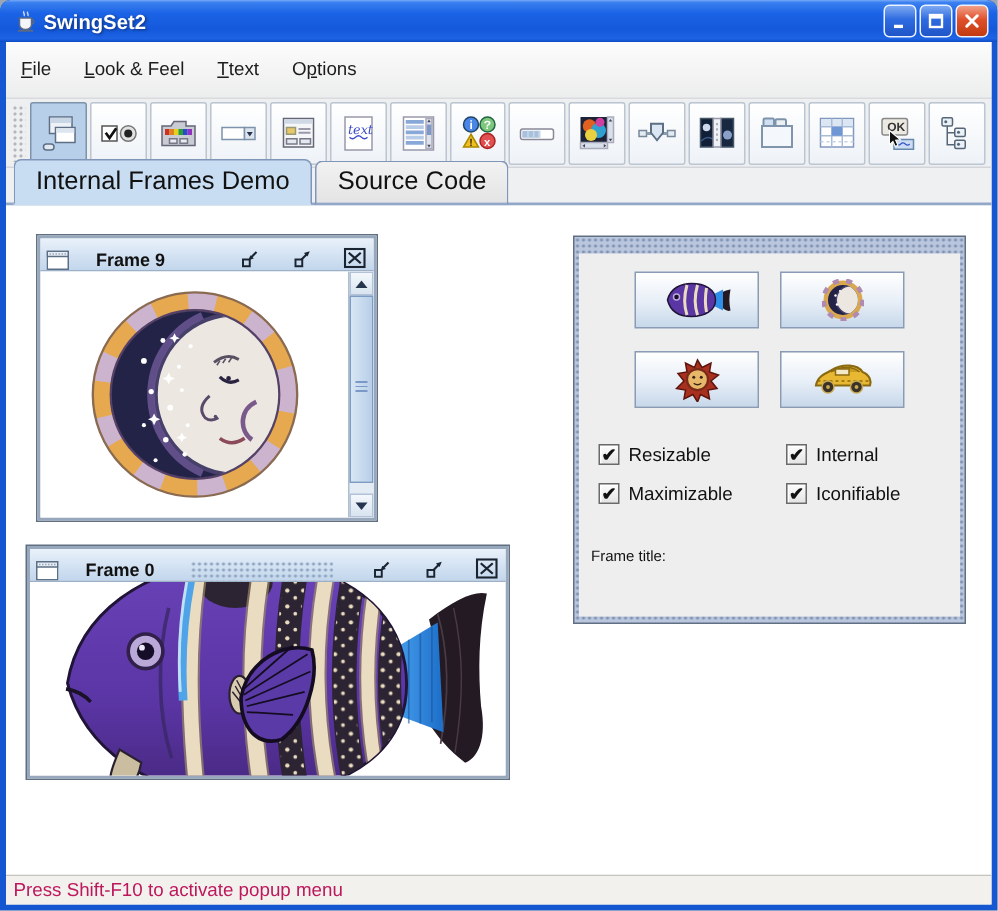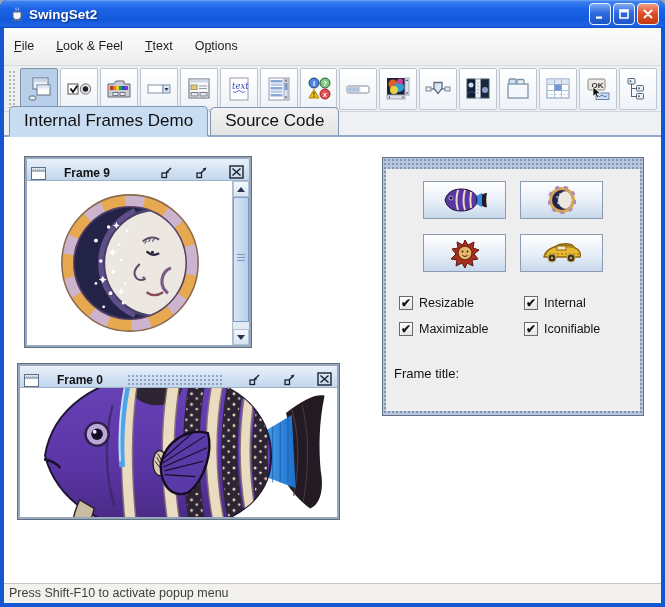"Frame title:" .pal-title-row label { font-size: 13px -> 10px }
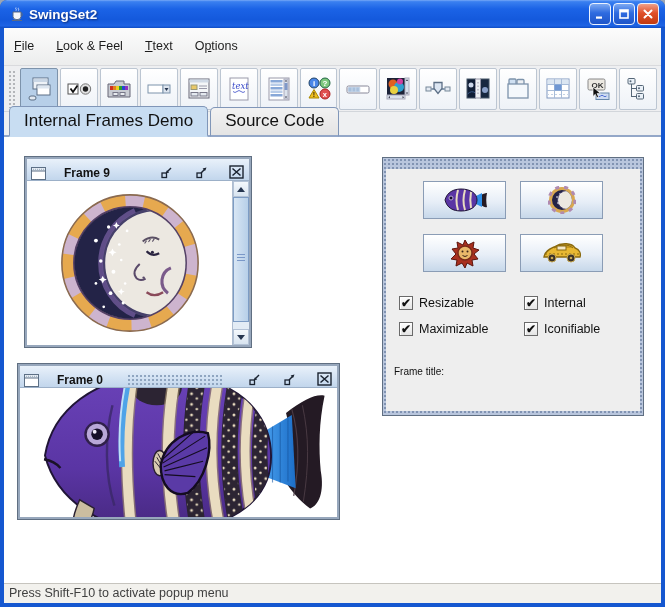"Press Shift-F10 to activate popup" .statusbar { color: #404040 -> #be185d }
